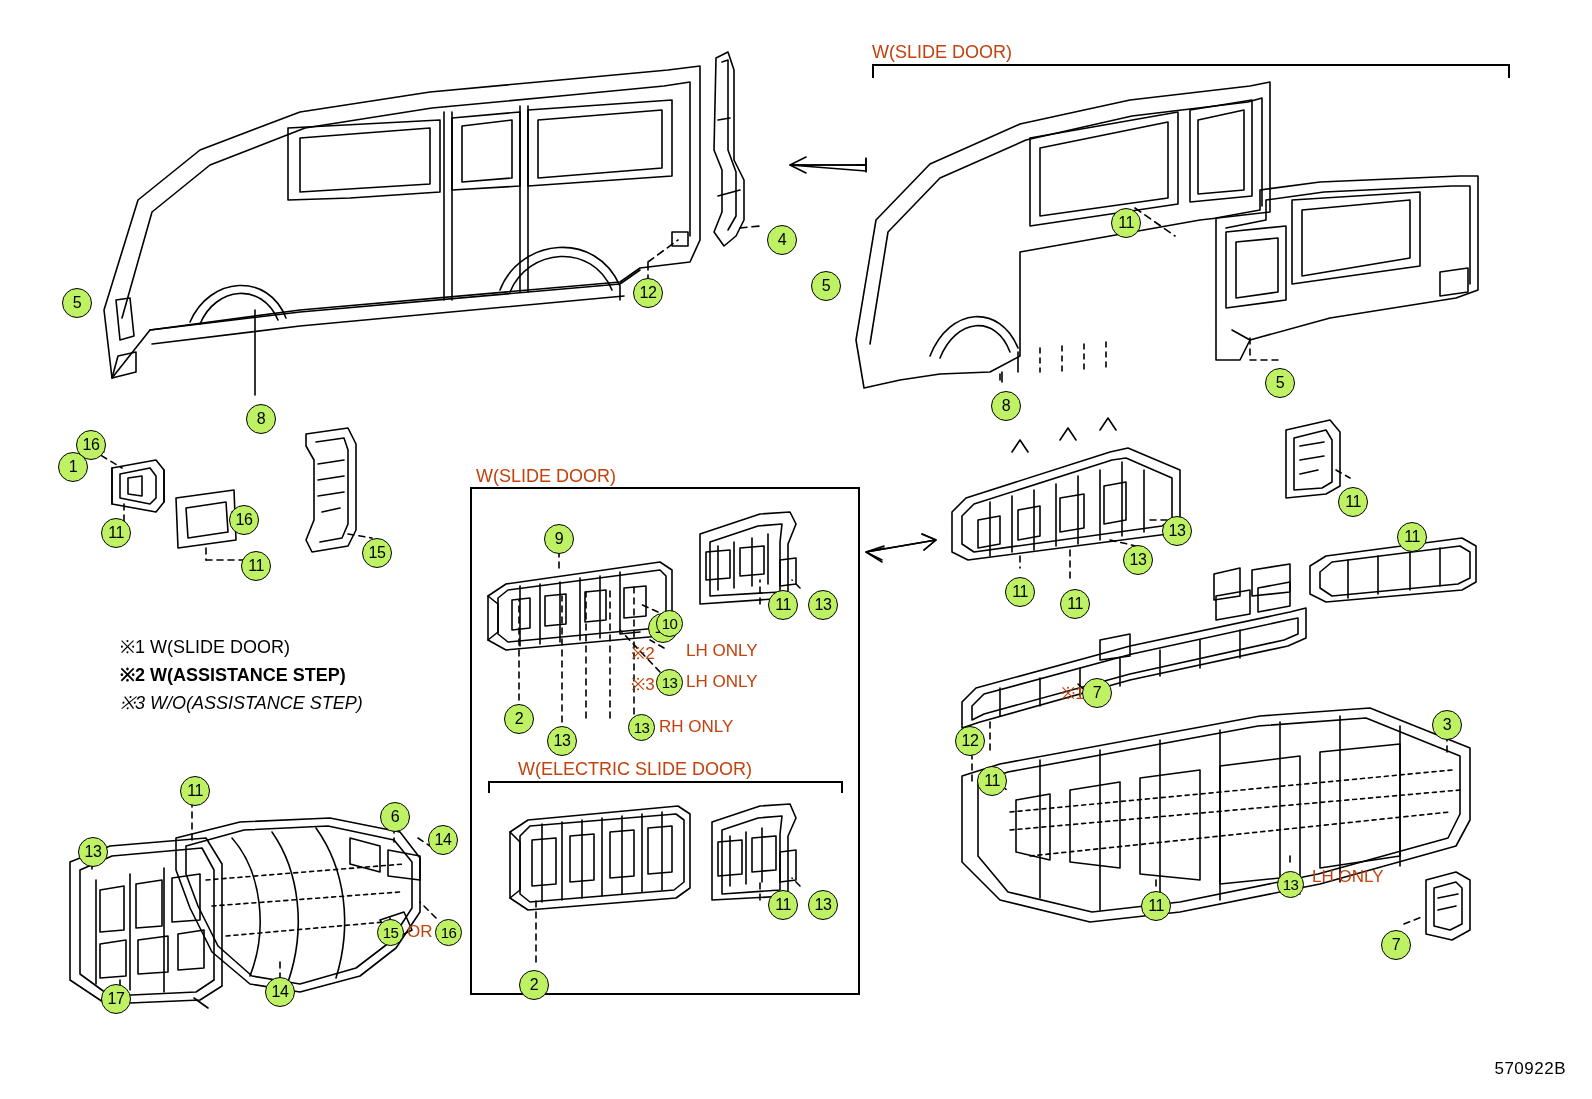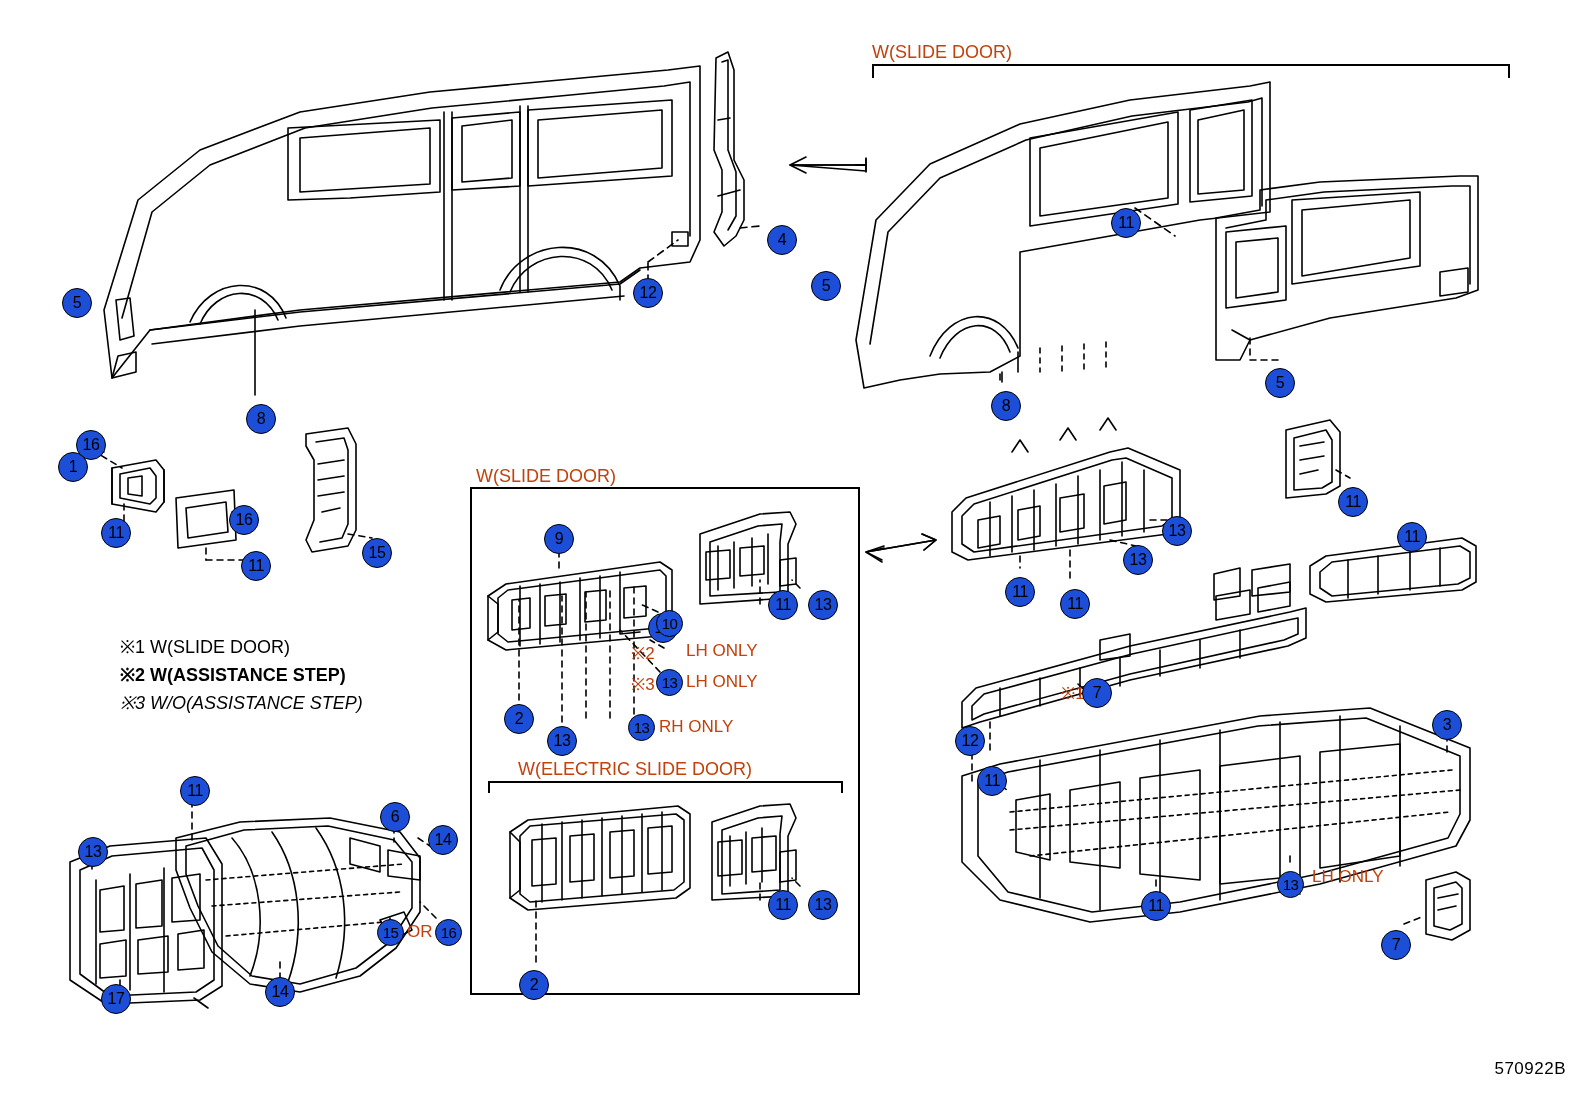"11" .callout { background: #1d4ed8 -> #bef264 }
